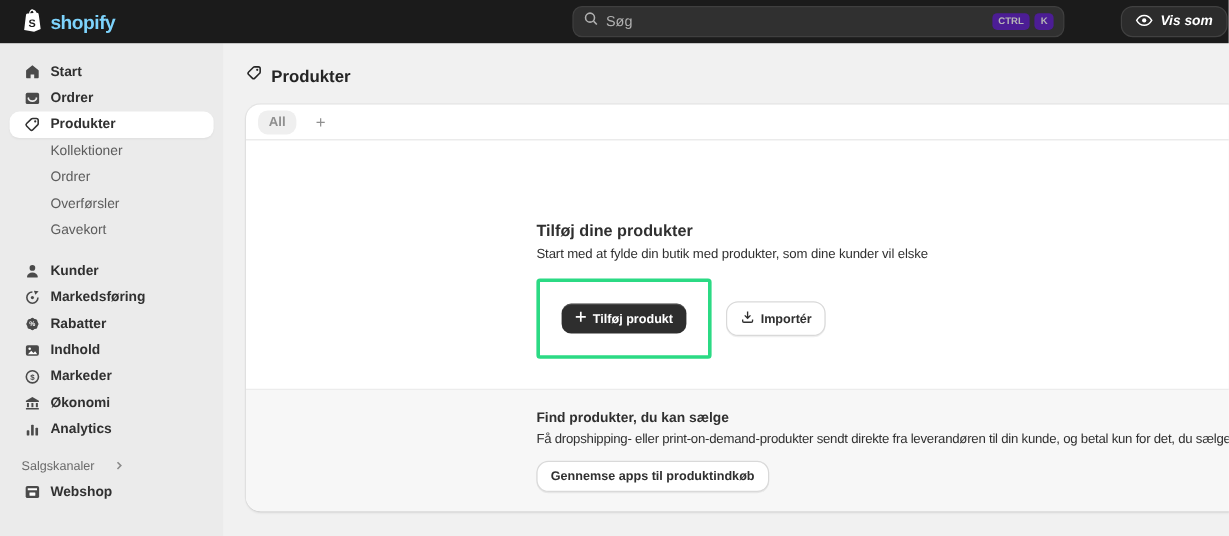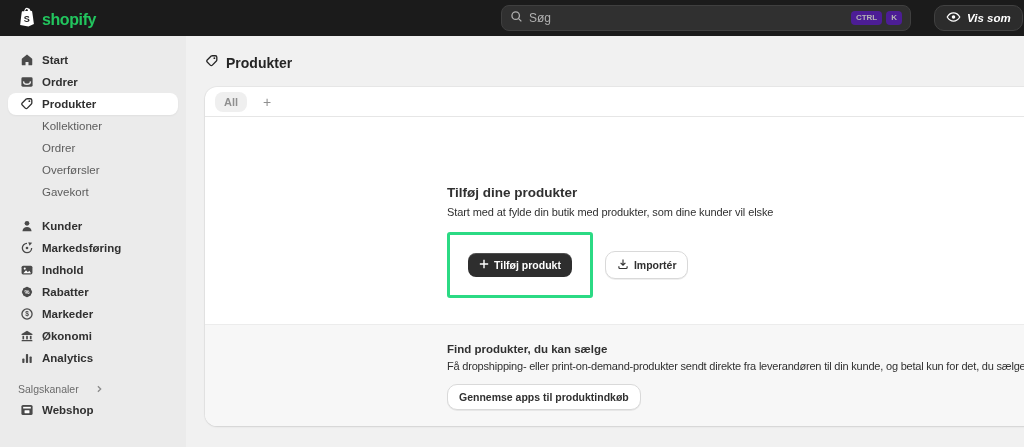"shopify" .logo-text { color: #22c55e -> #7dd3fc }
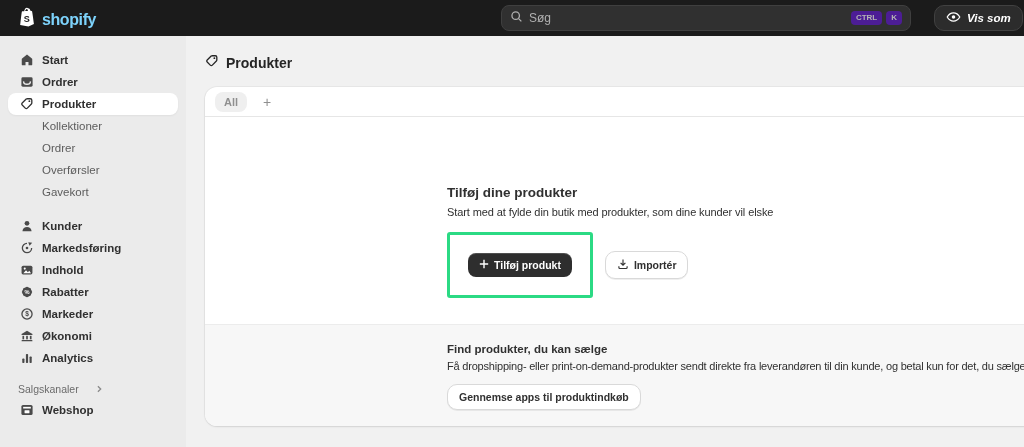"Søg" .searchbox { left: 501px -> 477px }
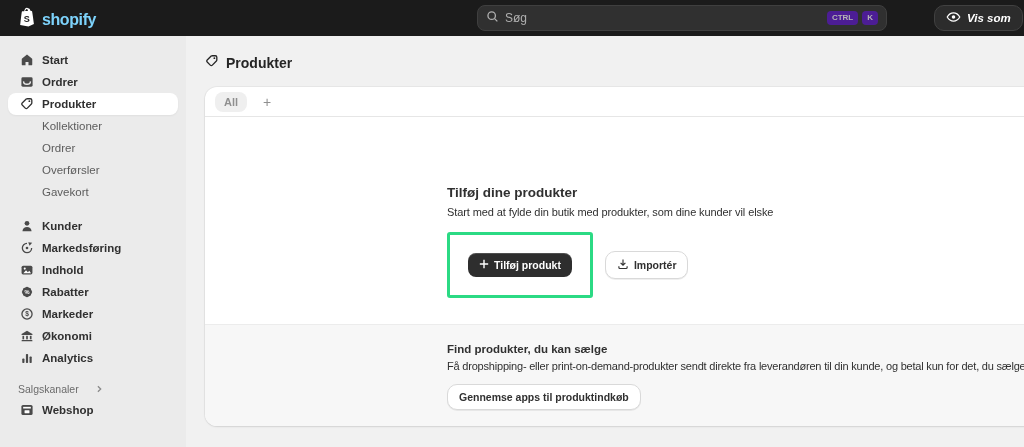"Indhold" div.nav-item { order: before "Rabatter" -> after "Rabatter" }
